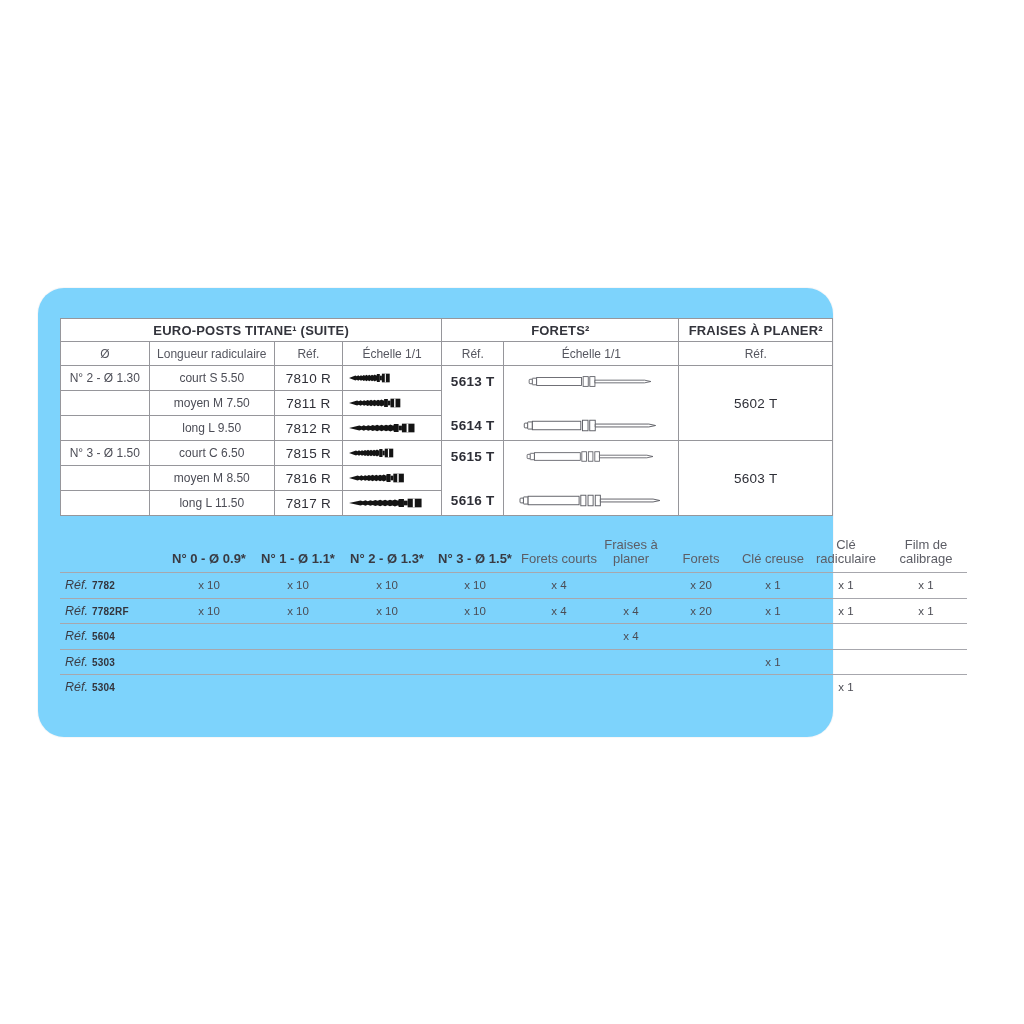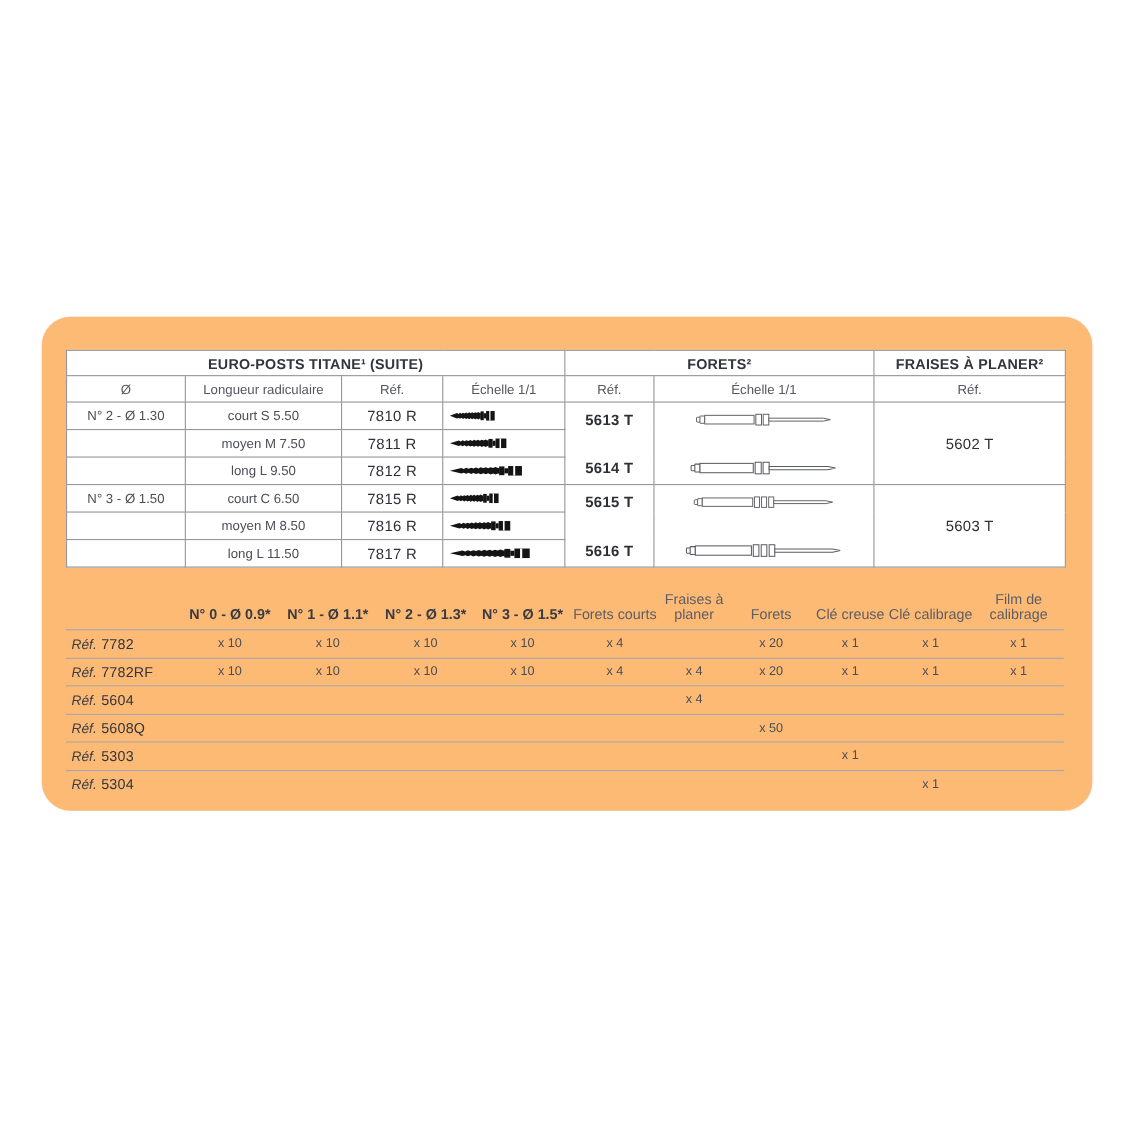"EURO-POSTS TITANE¹ (SUITE)" .card { background: #fdba74 -> #7dd3fc; width: 955px -> 795px }
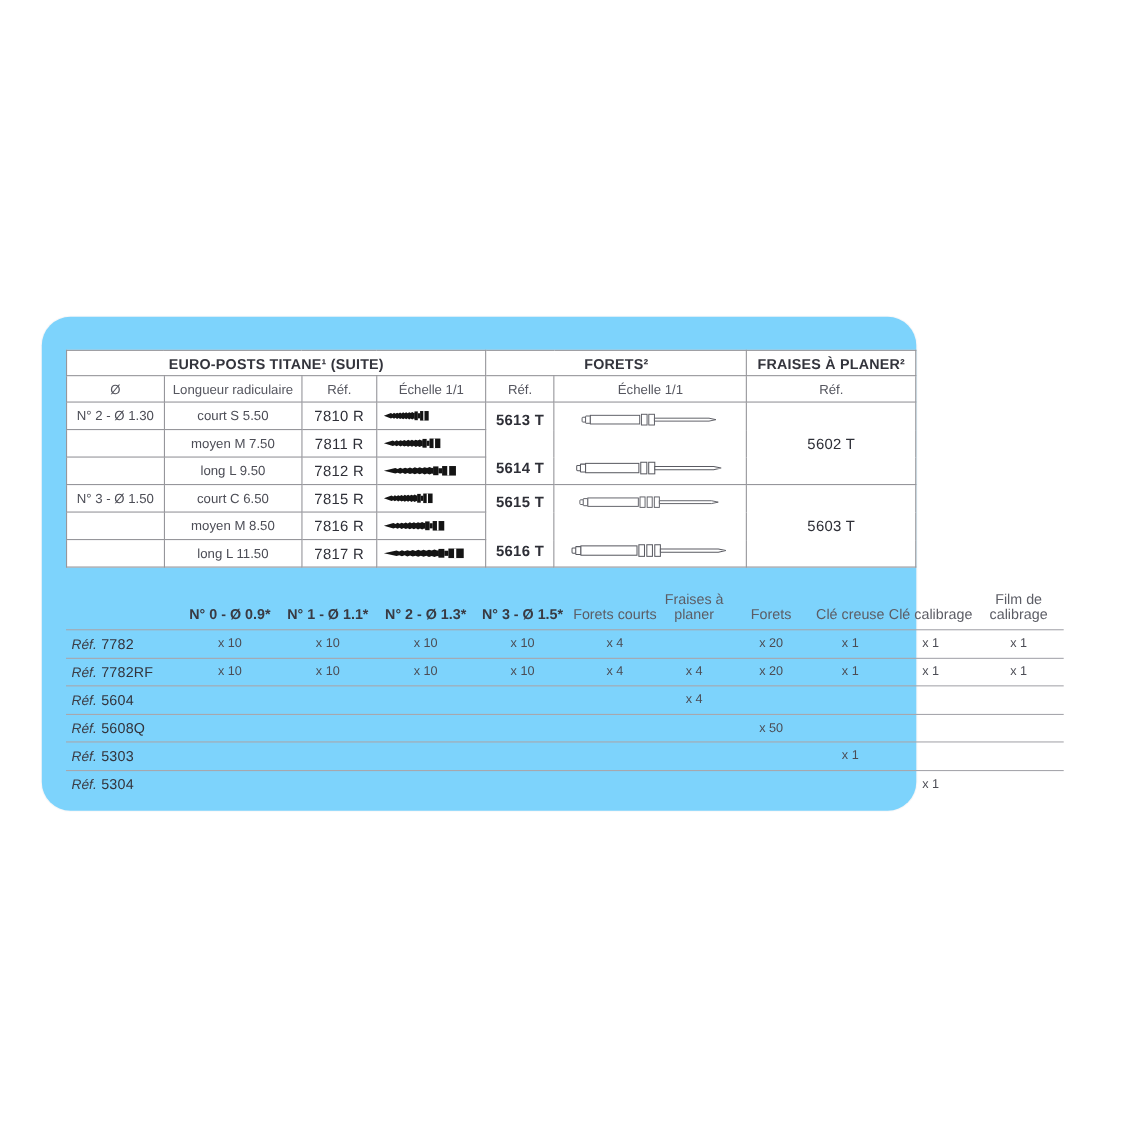"Clé calibrage" div.bt-h { text: calibrage -> radiculaire }
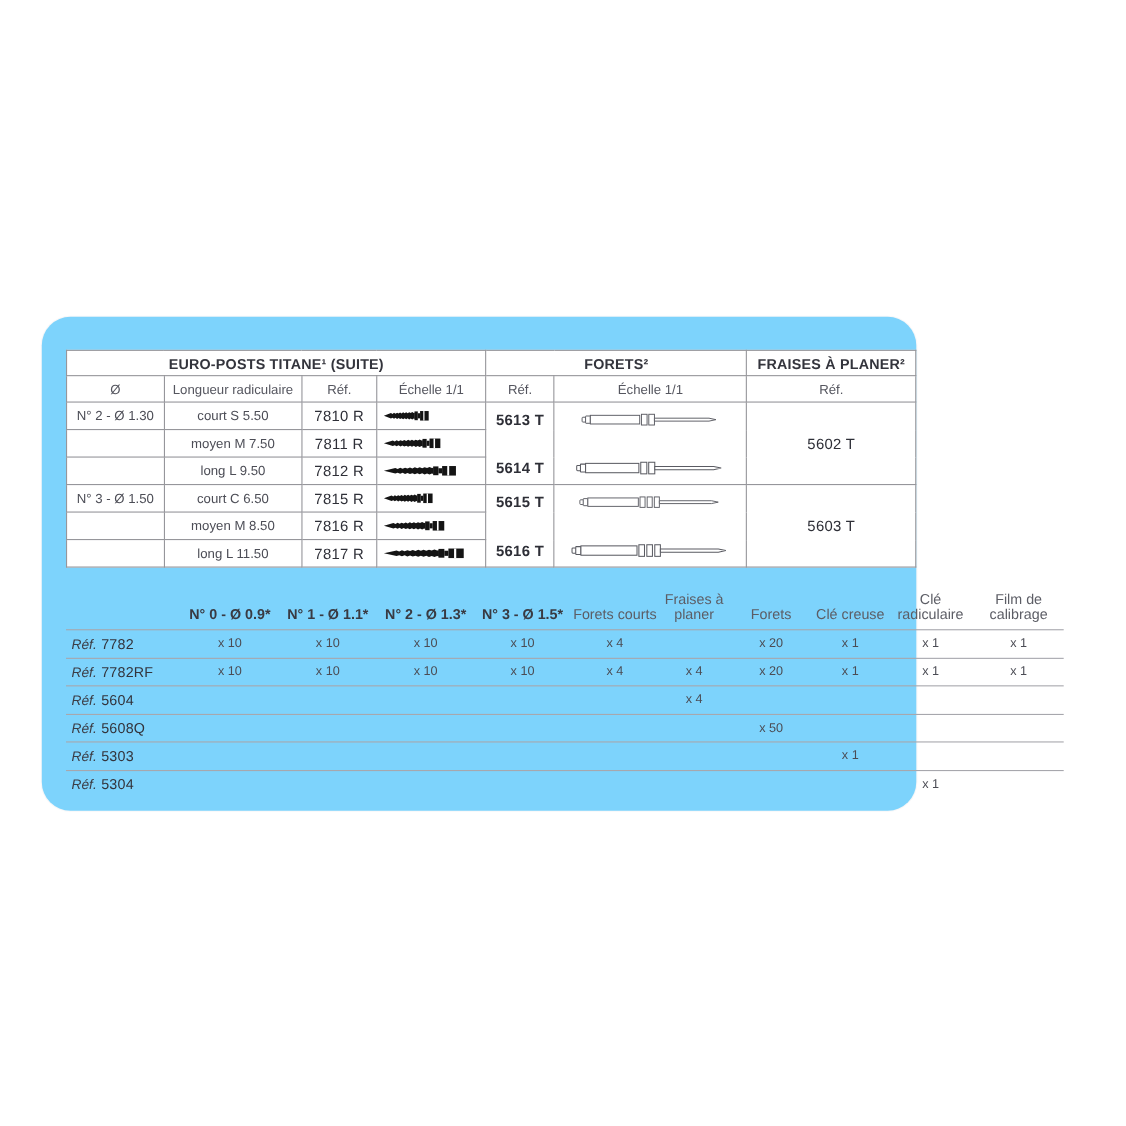"7782" .bt-label .num { font-size: 13px -> 10px; font-weight: normal -> bold }
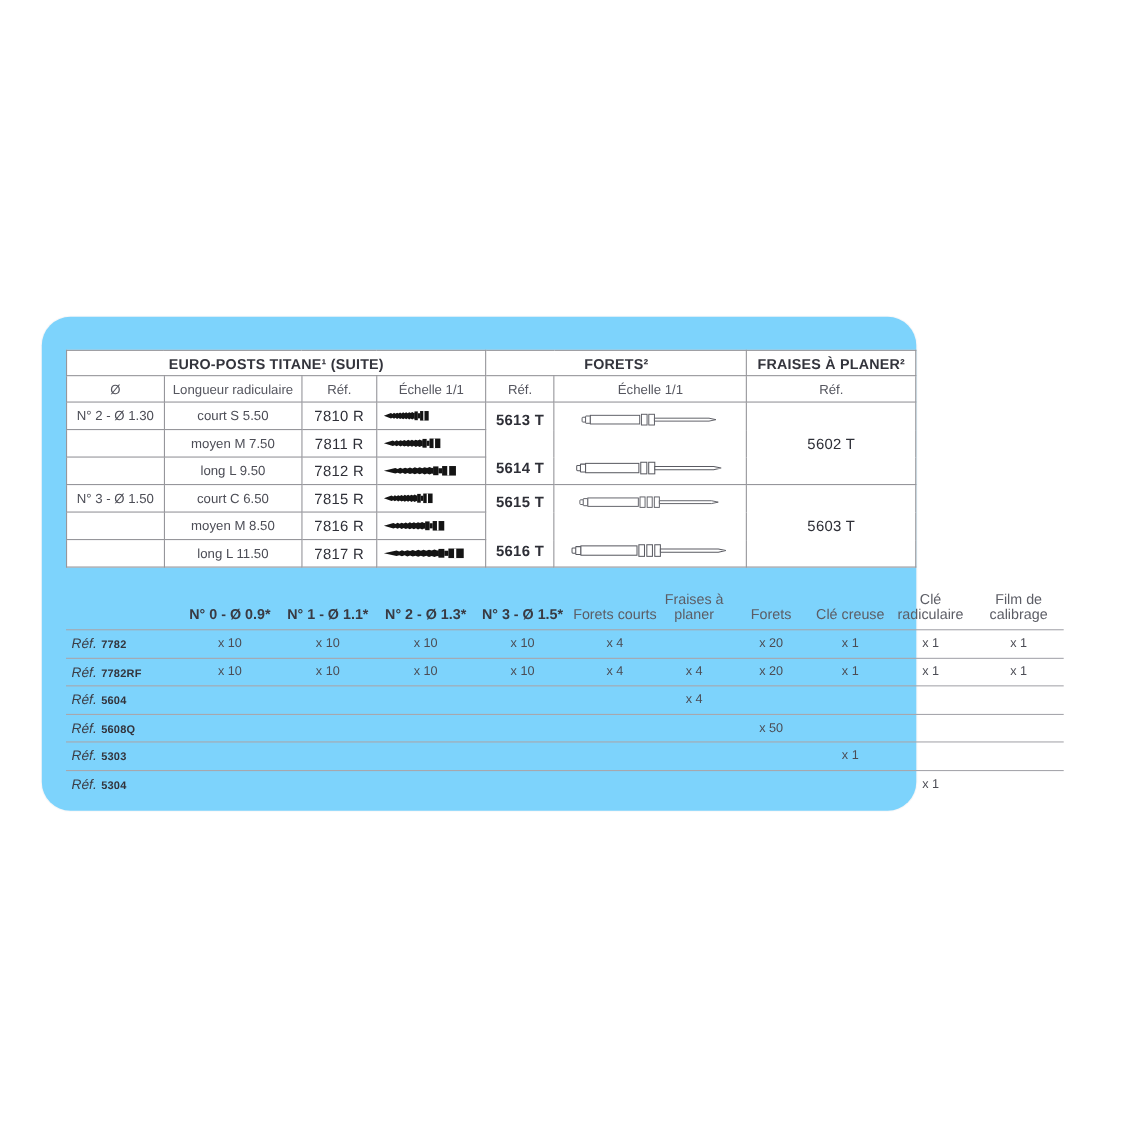"Réf. 5608Q" div.bt-grid { html: <div> <div><span>Réf.</span><span>5608Q</span></div> <div></div> <div></div> <div></div> <div></div> <div></div> <div></div> <div>x 50</div> <div></div> <div></div> <div></div> </div> -> none }
